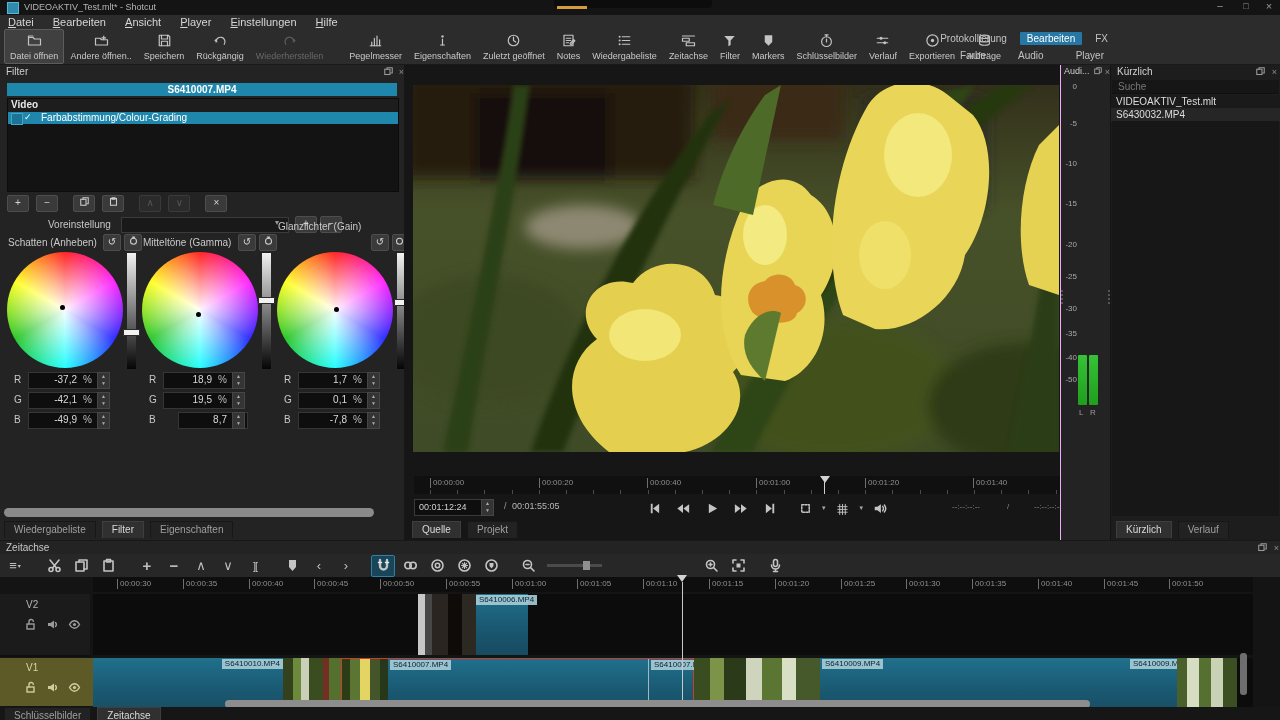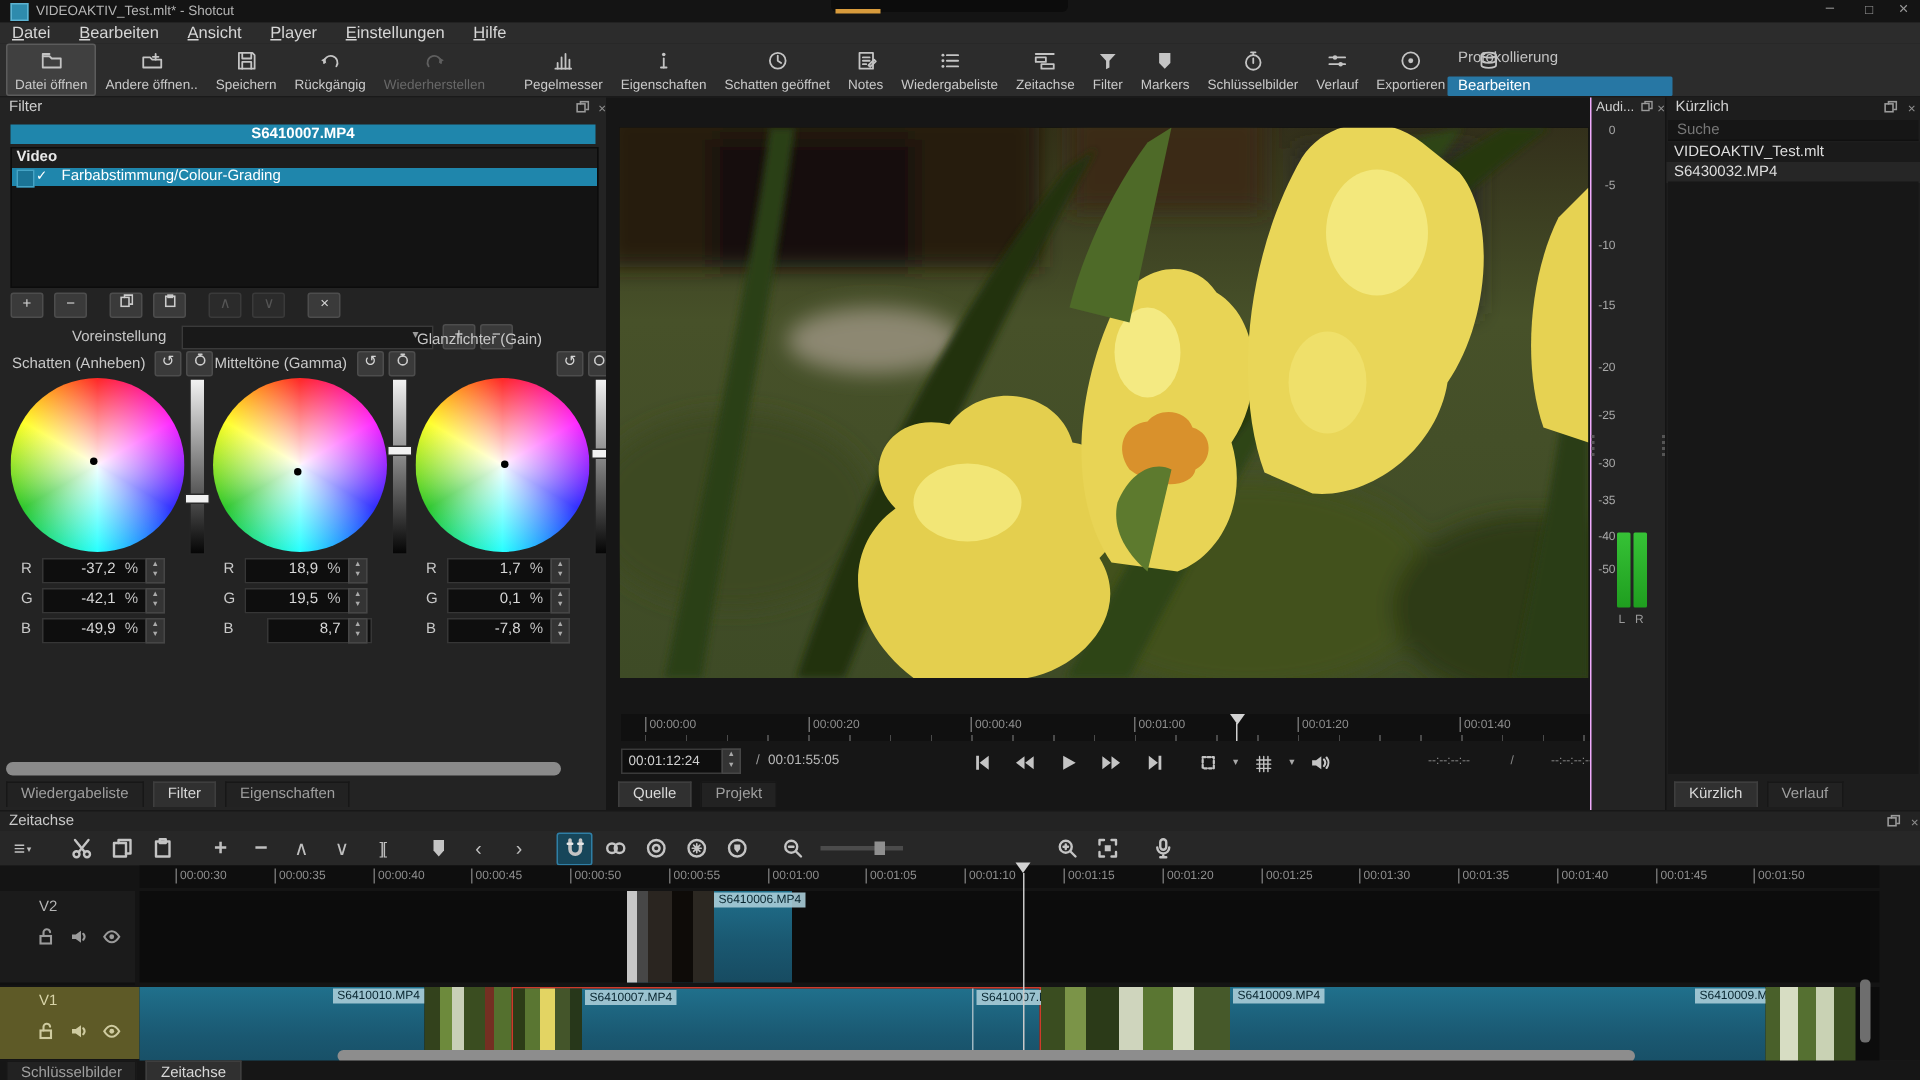"Protokollierung" div { flex-direction: column -> none }
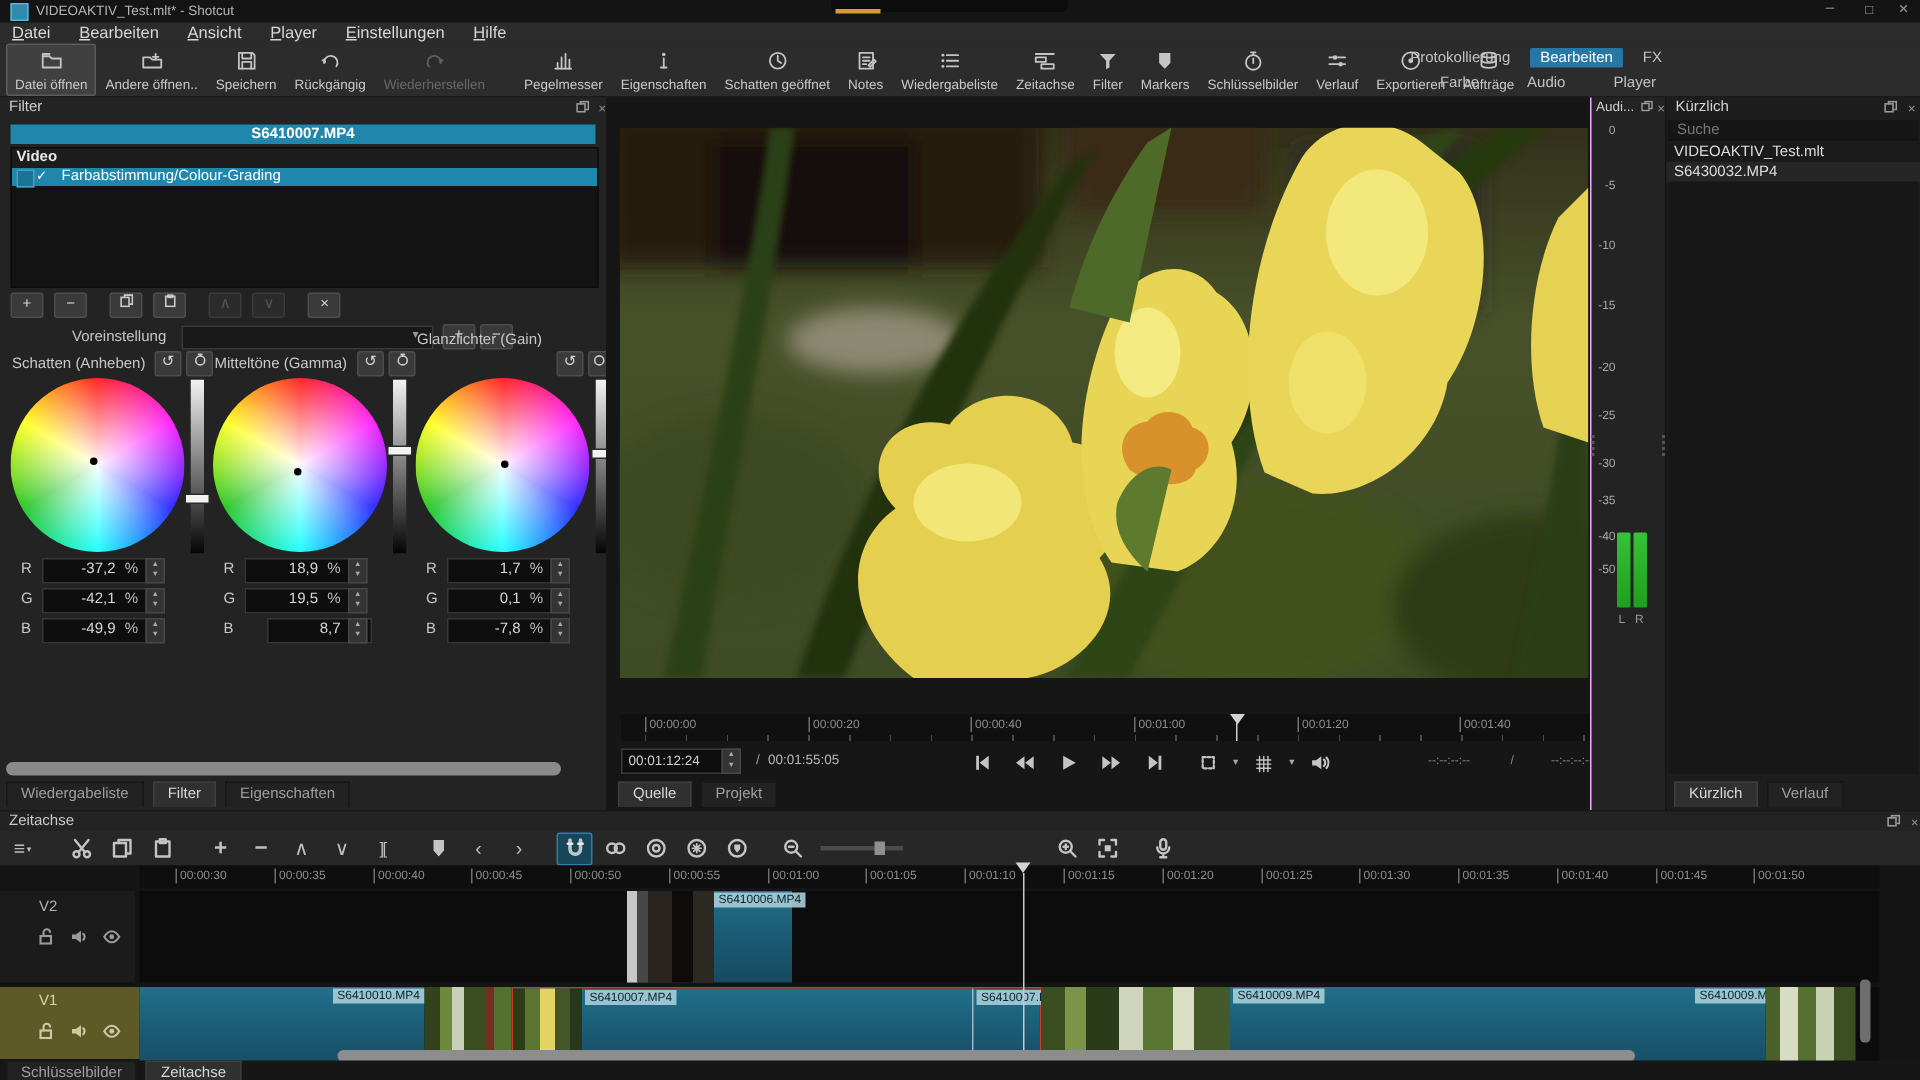"Schatten geöffnet" span { text: Schatten -> Zuletzt }
